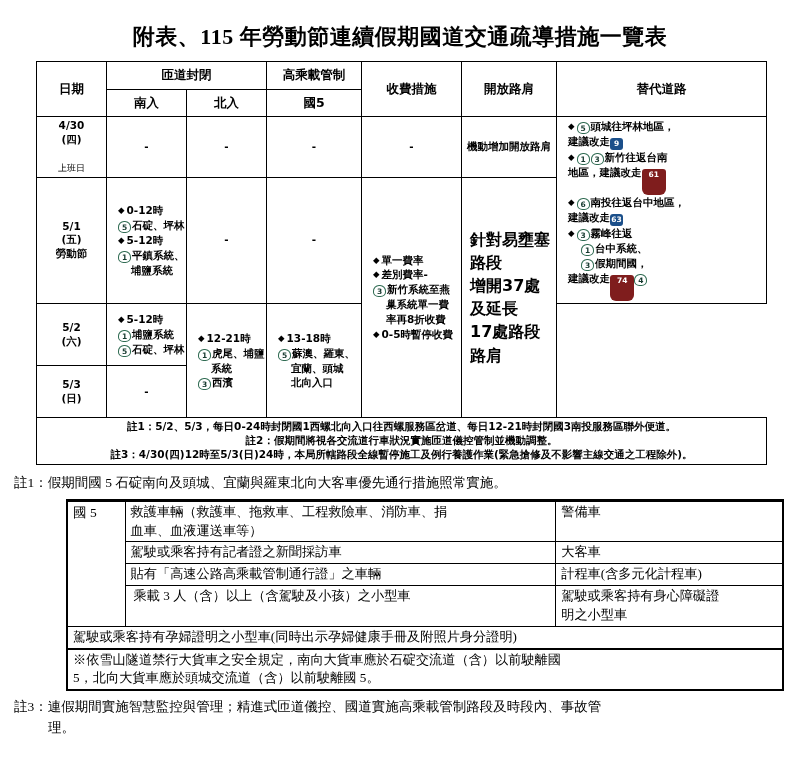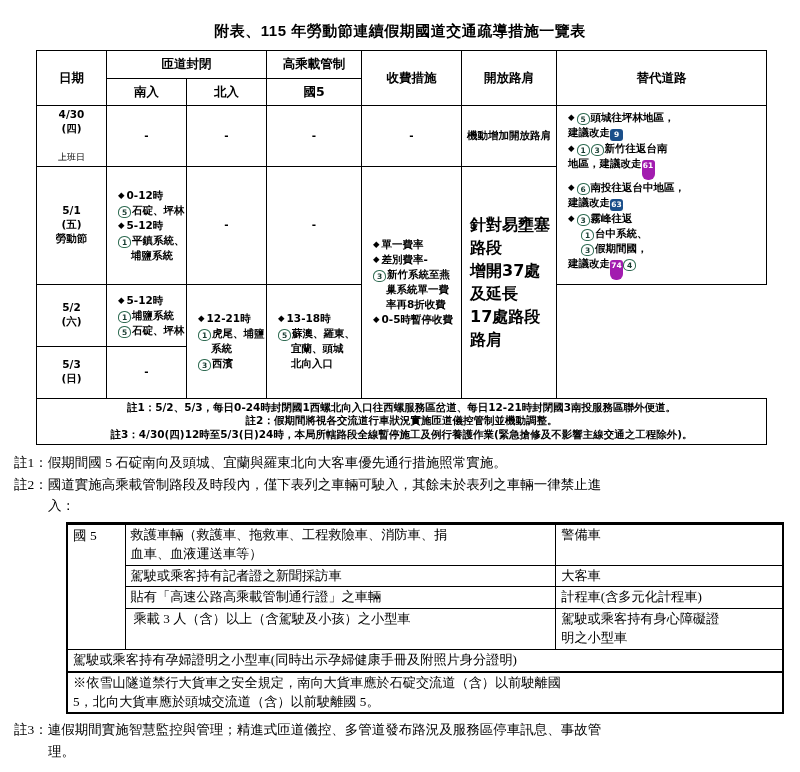"附表、115 年勞動節連續假期國道交通疏導措施一覽表" .doc-title { font-family: Liberation Sans, sans-serif -> Liberation Serif, serif; font-size: 15px -> 22px }
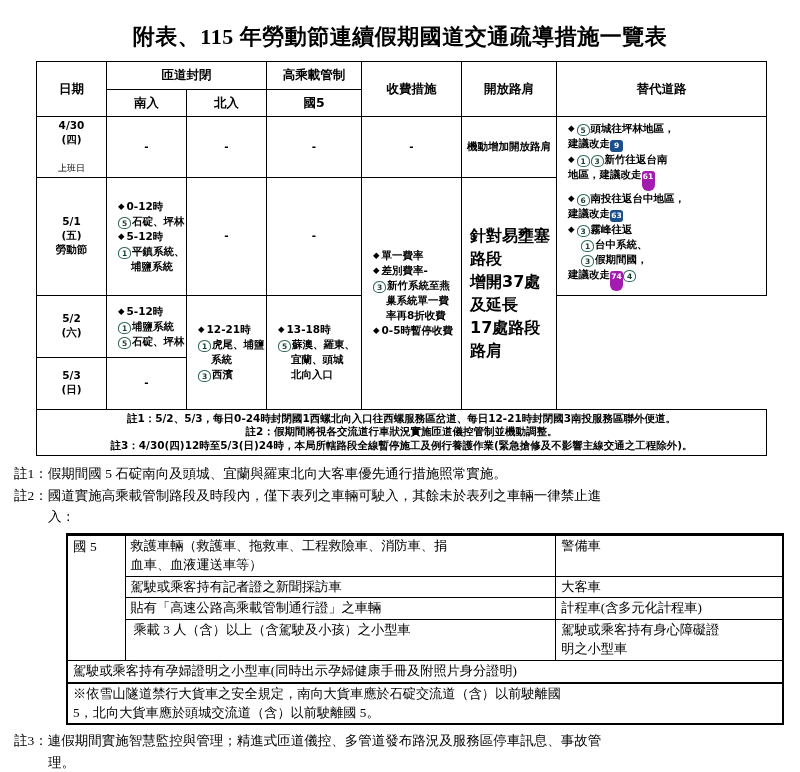"61" .badge-red { background: #a21caf -> #7f1d1d; height: 20px -> 26px; padding: 0 1px -> 0 7px }
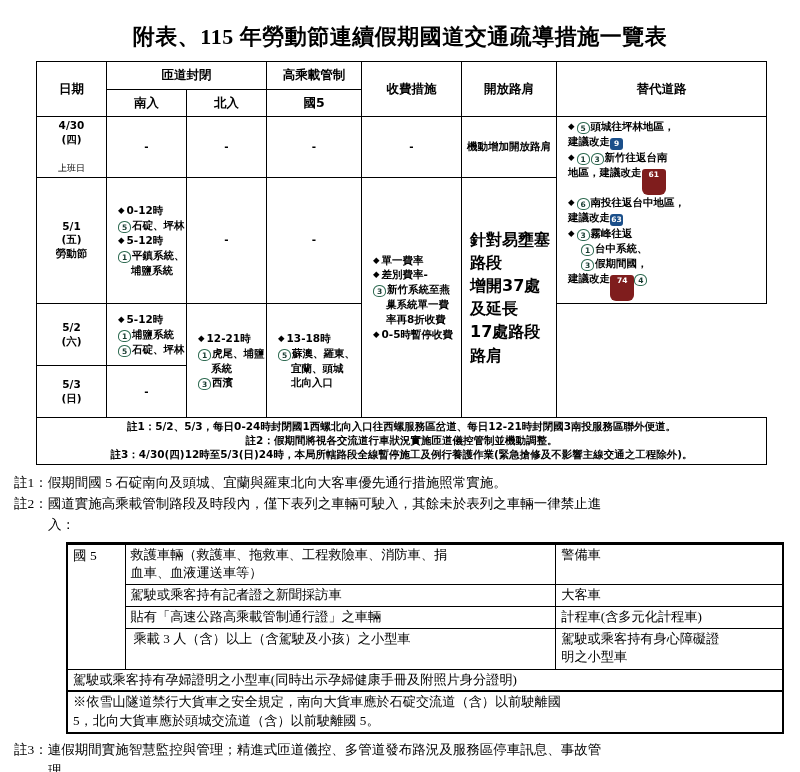"註2：國道實施高乘載管制路段及時段內，僅下表列之車輛可駛入，其餘未於表列之車輛一" div.outnote { html: <div> <div>註2：國道實施高乘載管制路段及時段內，僅下表列之車輛可駛入，其餘未於表列之車輛一律禁止進</div> <span>入：</span> </div> -> none }
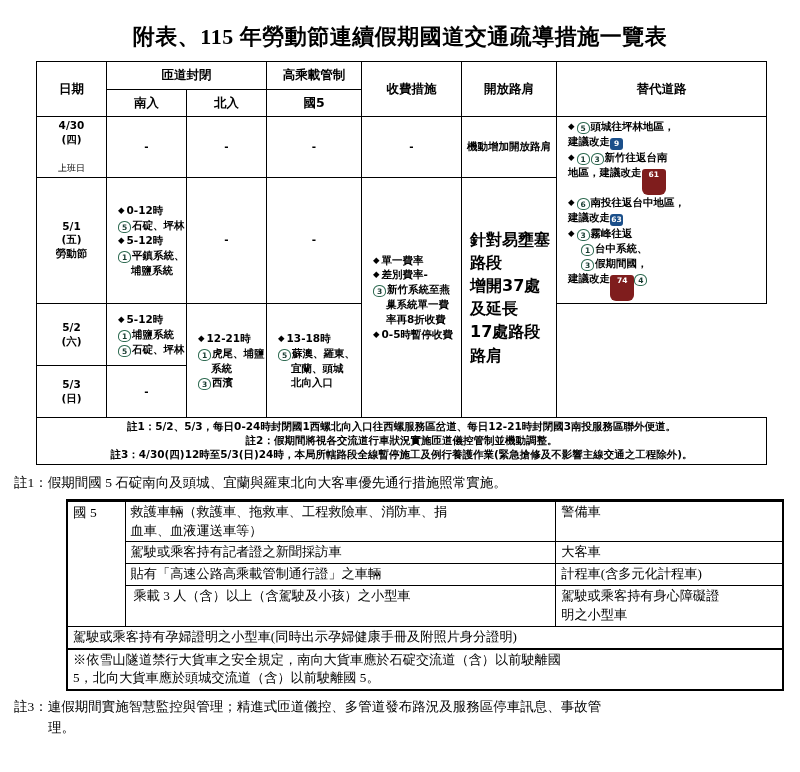"註3：連假期間實施智慧監控與管理；精進式匝道儀控、多管道發布路況及服務區停車訊息" div { text: 多管道發布路況及服務區停車訊息 -> 國道實施高乘載管制路段及時段內 }
